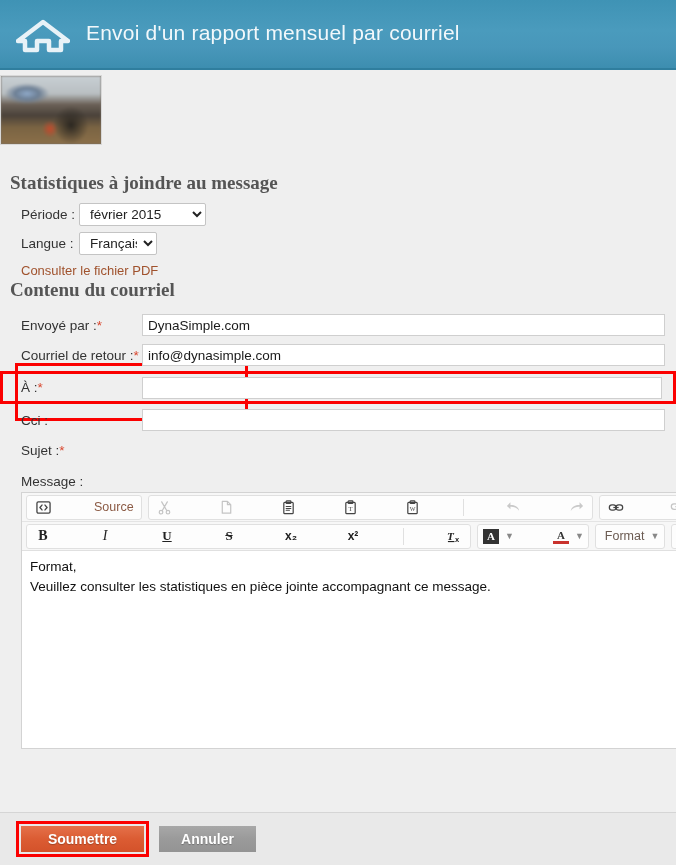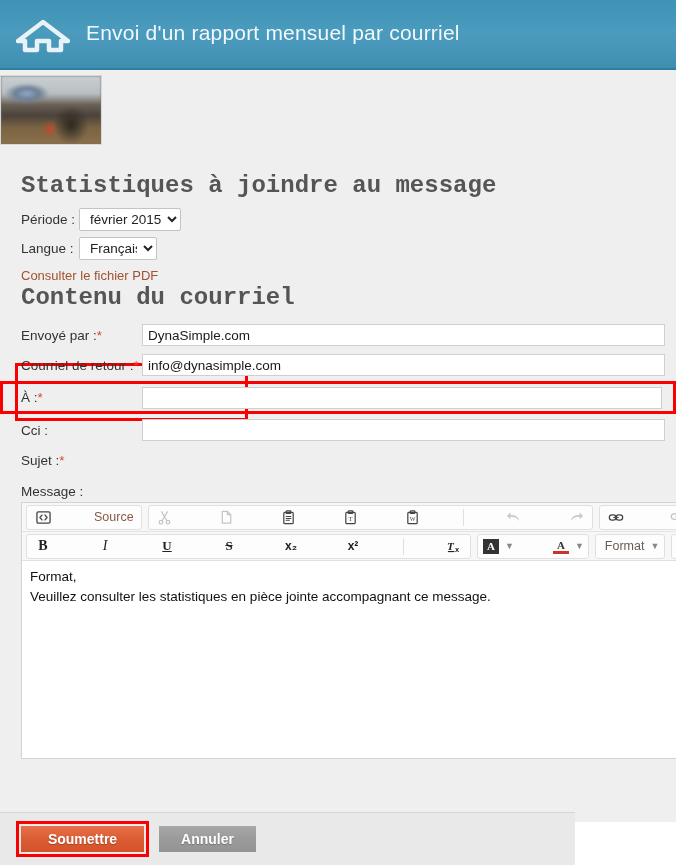"Statistiques à joindre au message" .section-title { font-family: Liberation Mono, monospace -> Liberation Serif, serif; font-size: 24px -> 19px; padding-left: 21px -> 10px }
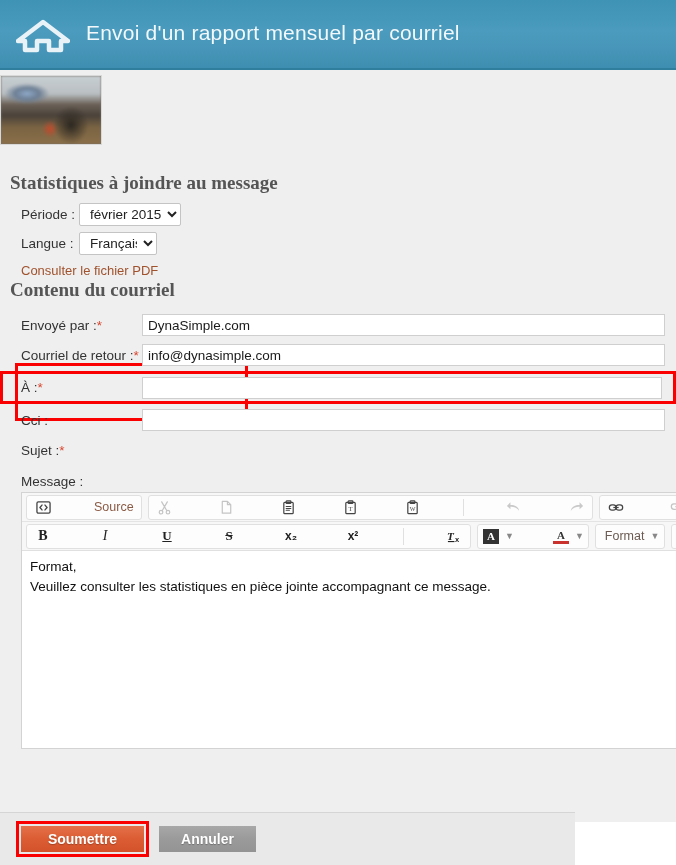"février 2015" #periode-select { width: 102px -> 127px }
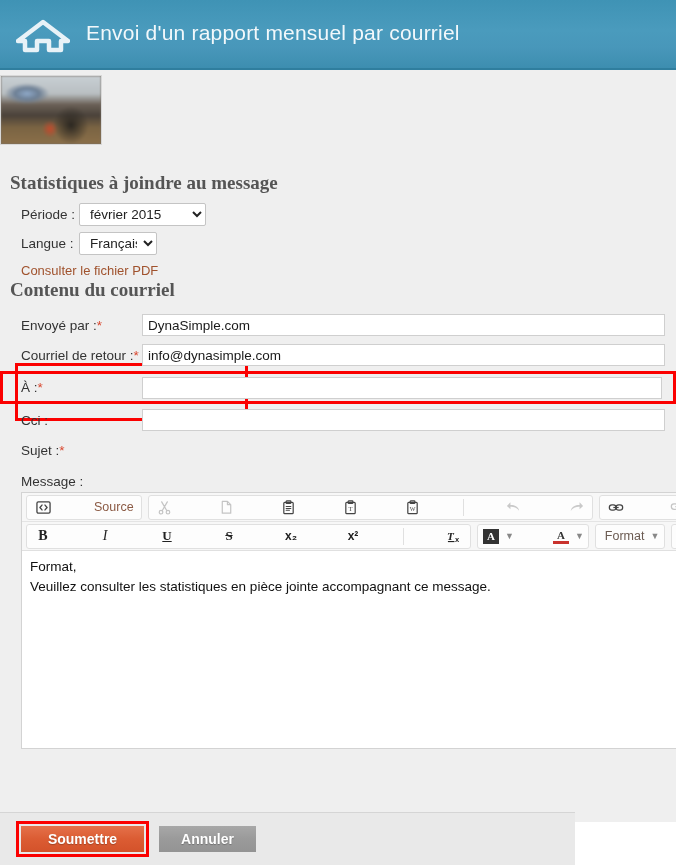"Soumettre" .footer { width: 575px -> 676px }
